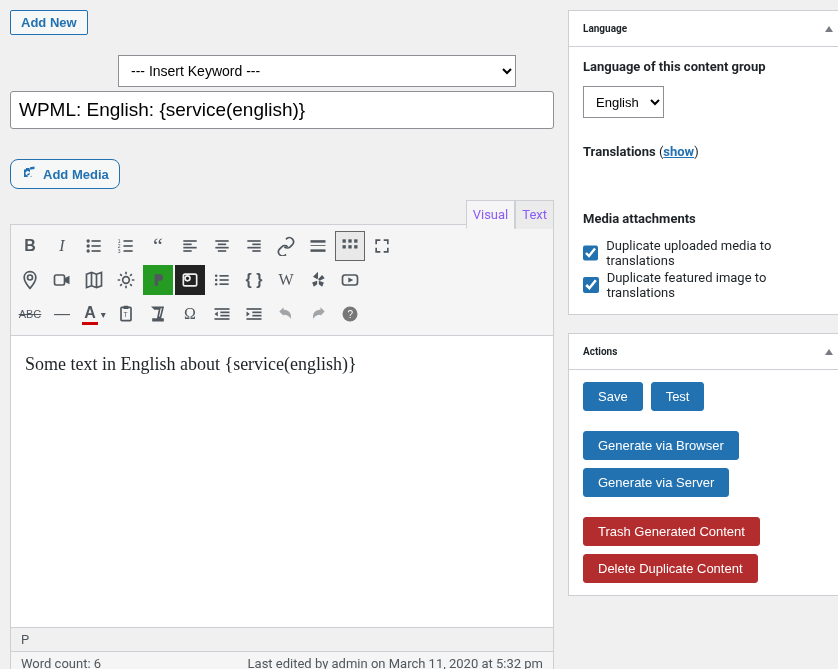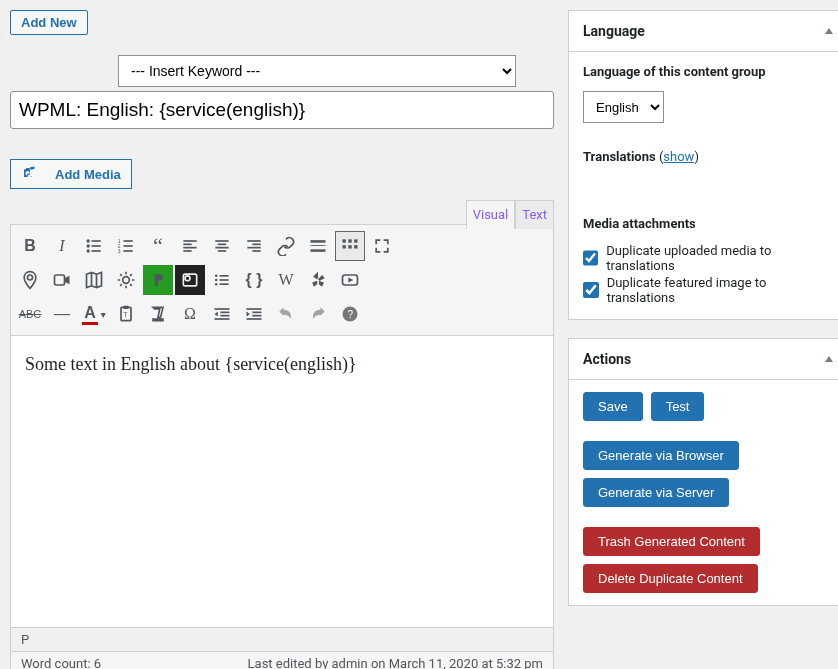"Language" .metabox-head h2 { font-size: 14px -> 10px }
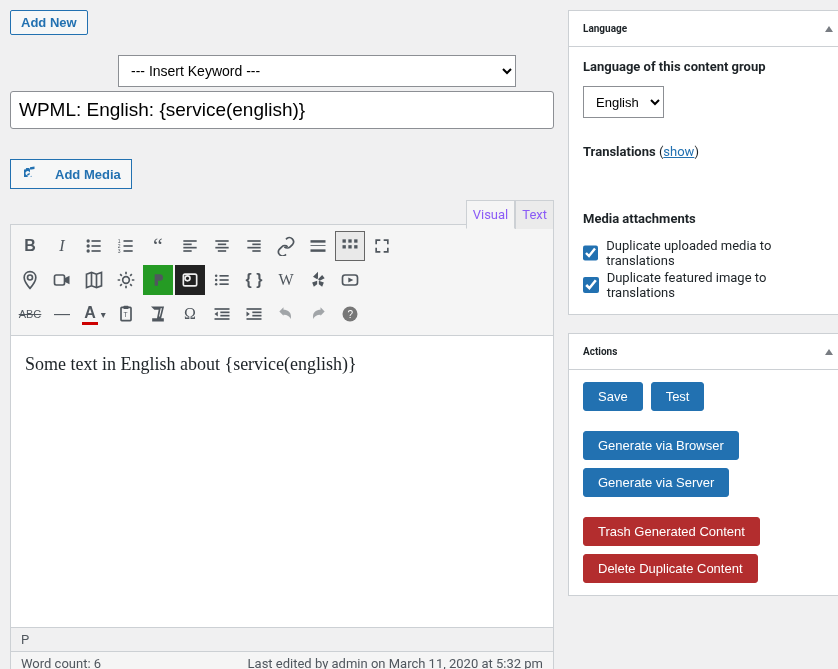"show" .trans-row a { font-weight: 400 -> 700 }
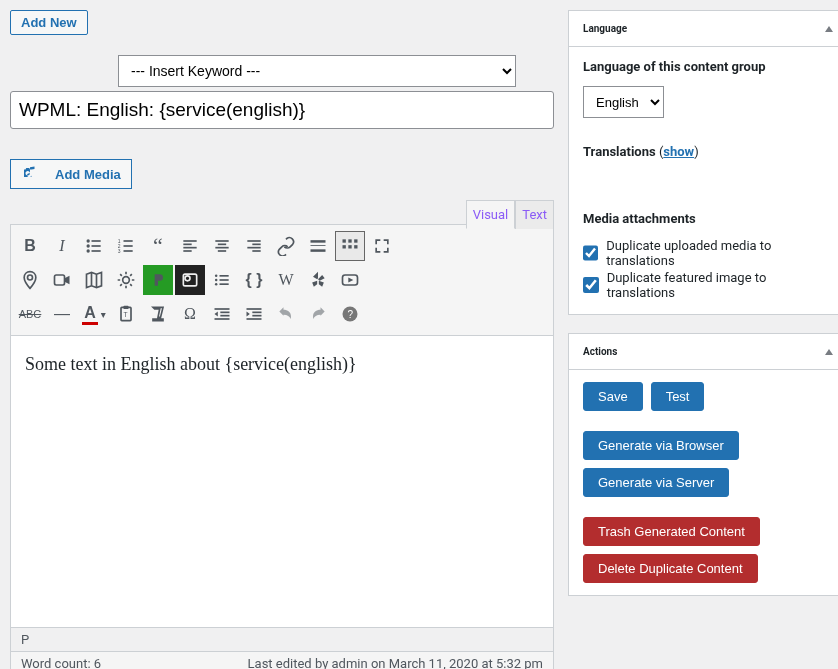"Add Media" .btn-add-media { border-radius: 0 -> 8px; gap: 16px -> 4px }
